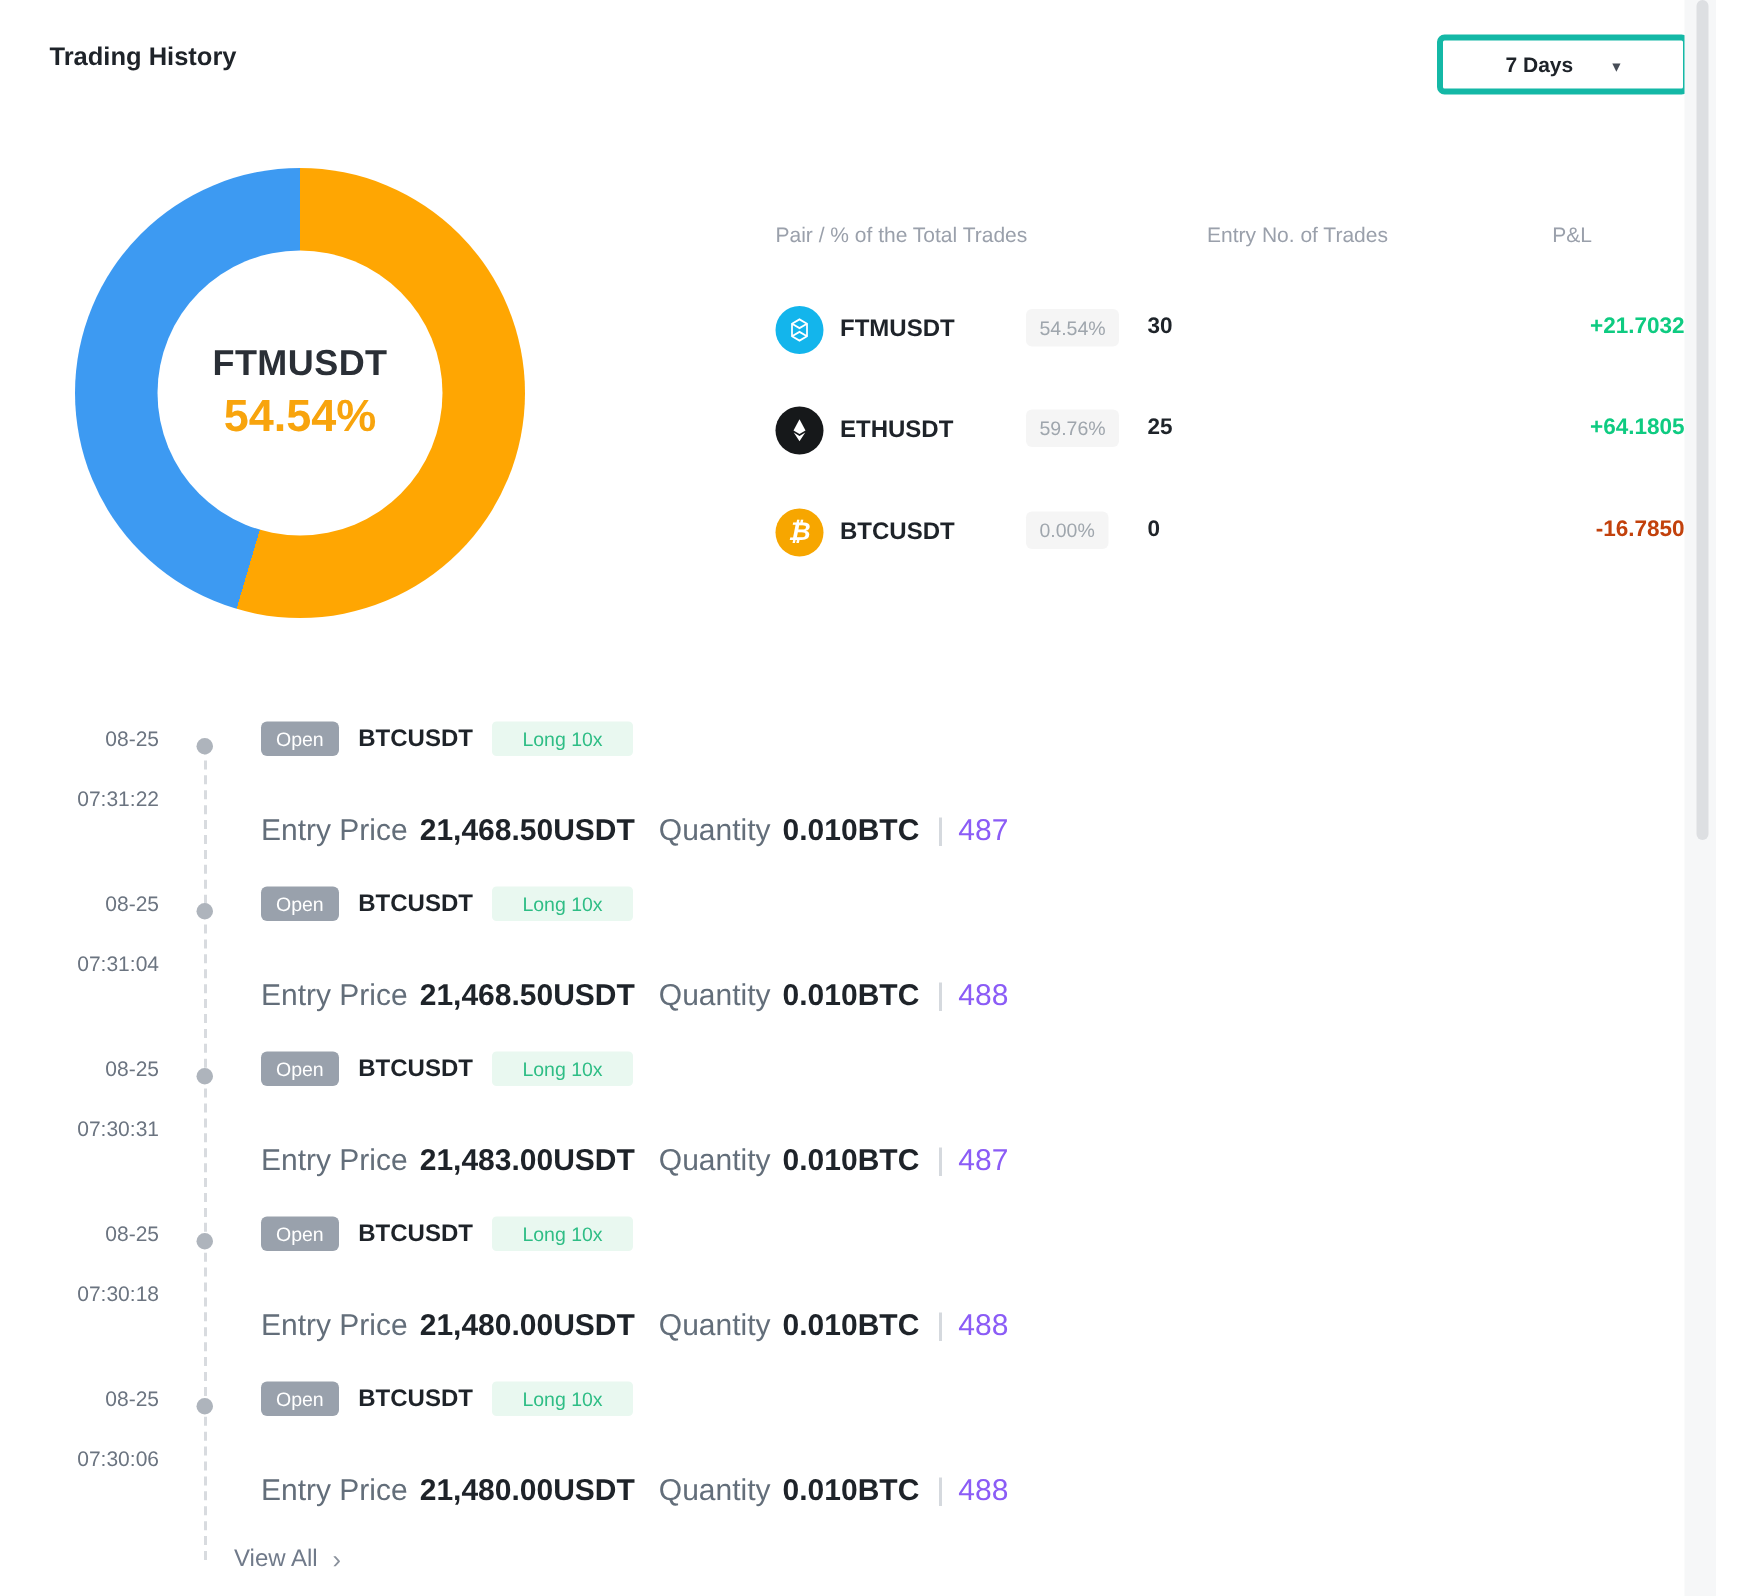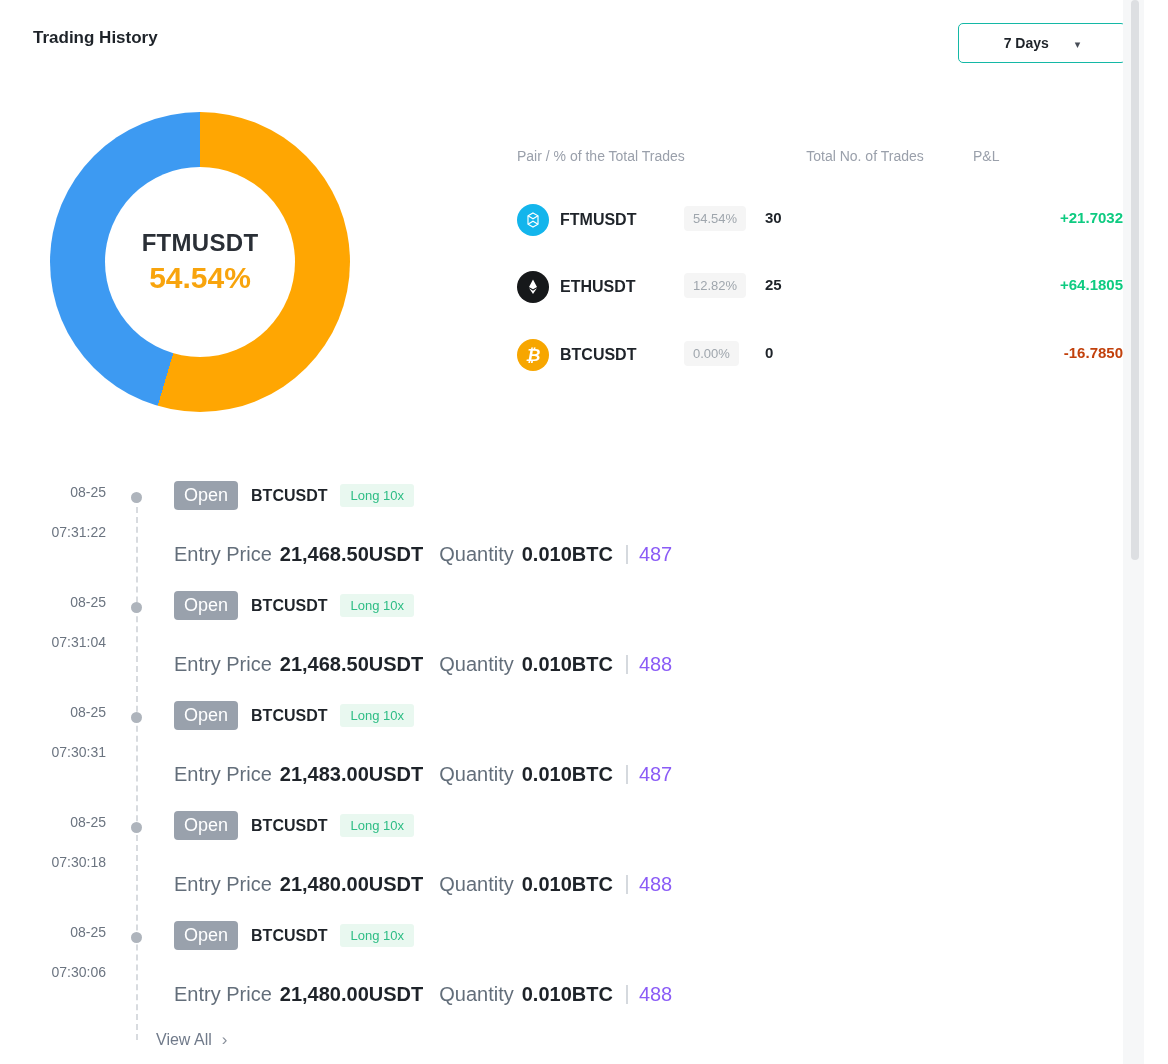"7 Days" .period-btn { border: 1px solid #14b8a6 -> 4px solid #14b8a6 }
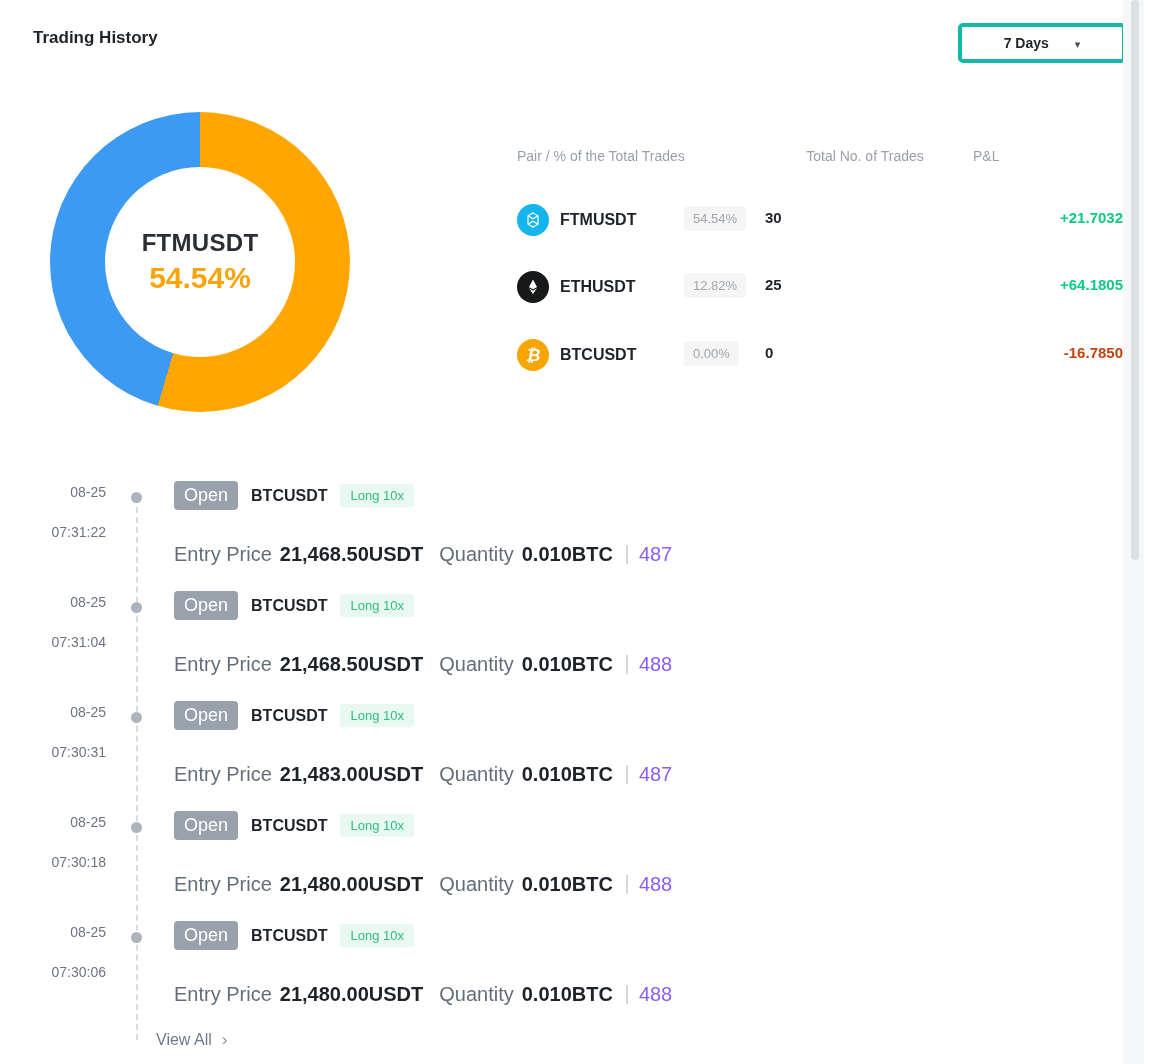"Total No. of Trades" div.tbl-head { text: Total -> Entry }
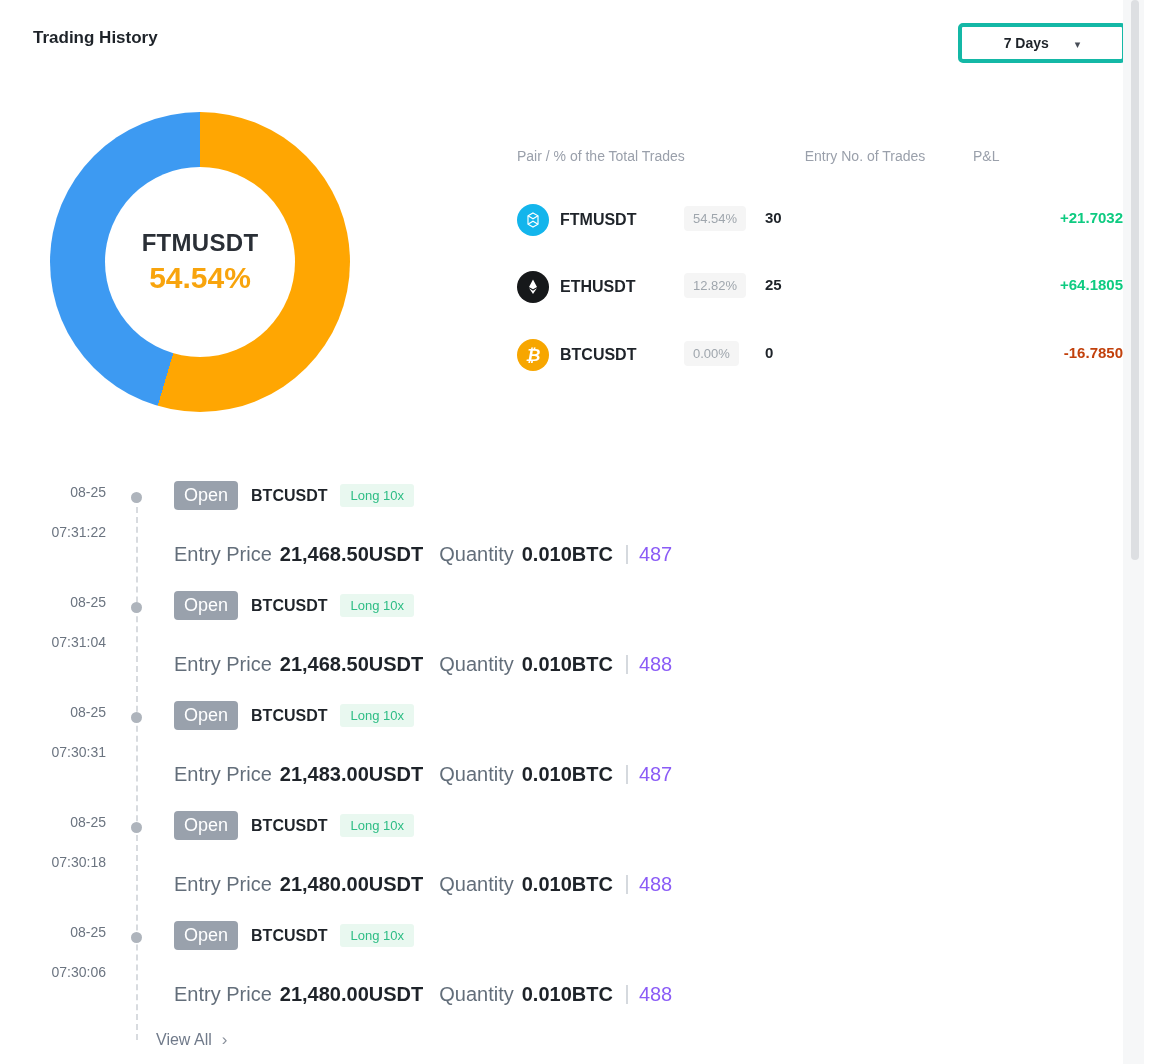"P&L" .th-pnl { text-align: left -> center }
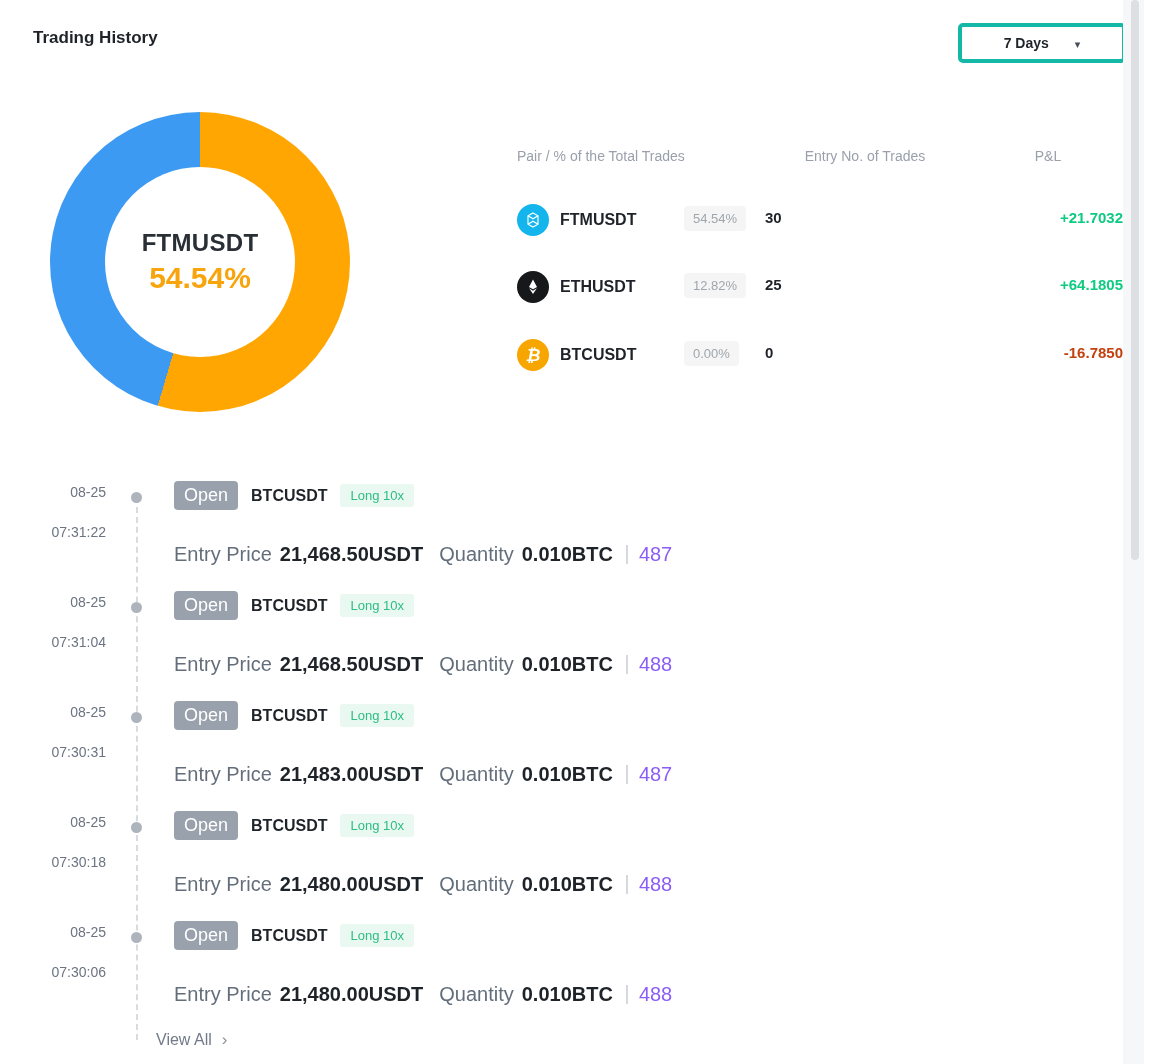"12.82%" span.pct-badge { text: 12.82% -> 59.76% }
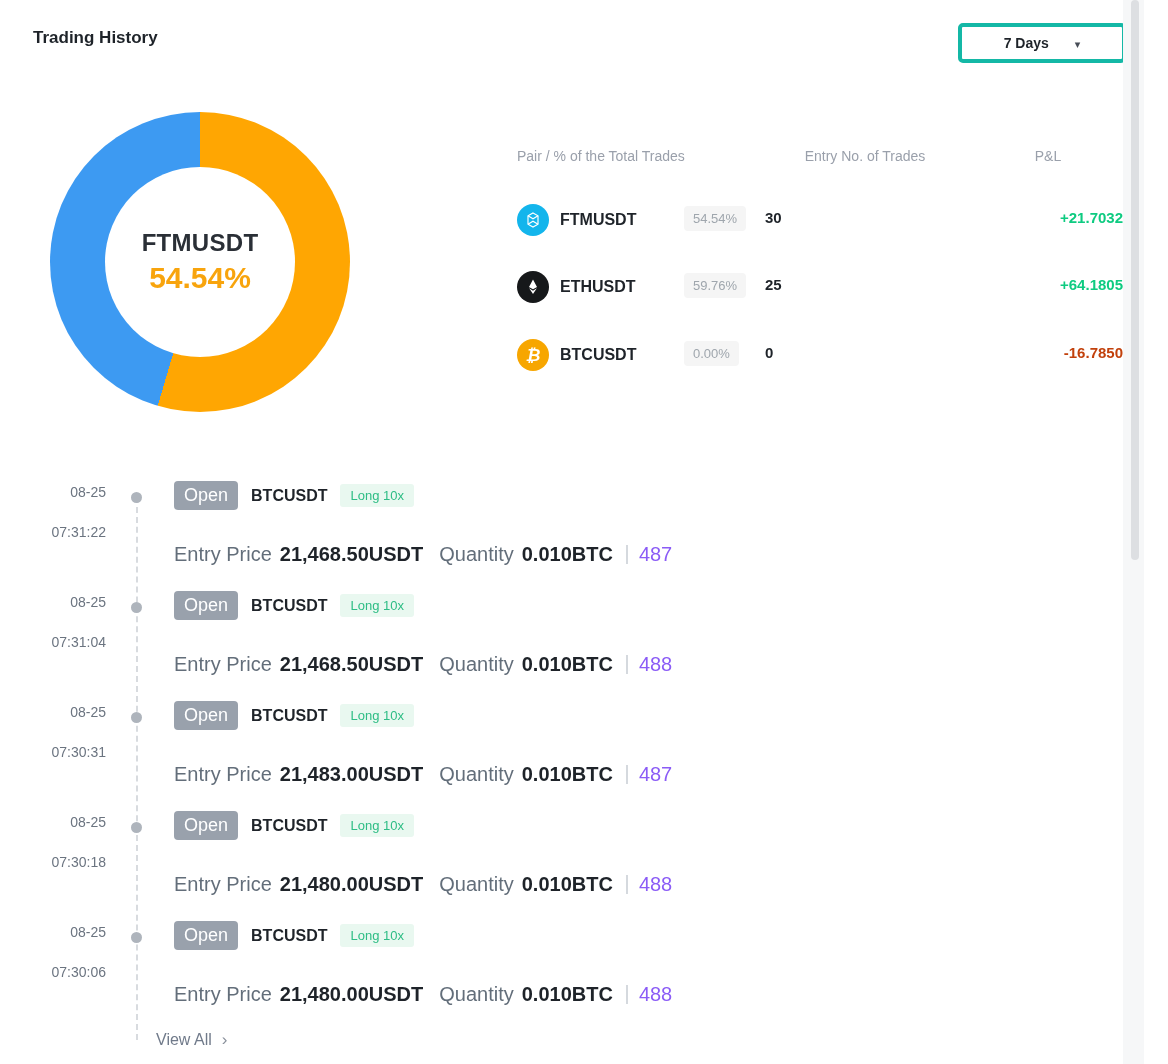"Open" .open-badge { font-size: 18px -> 13px }
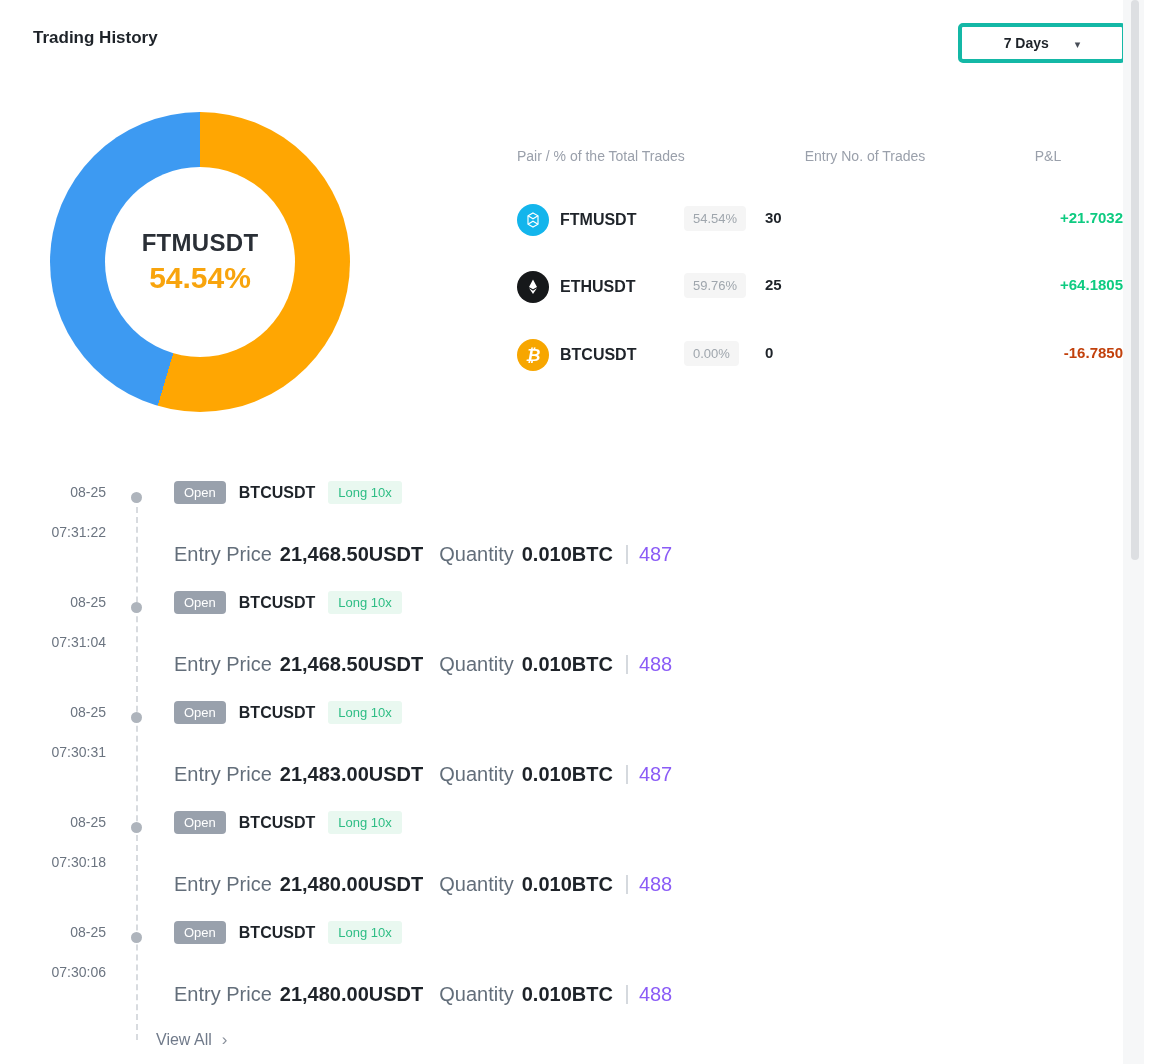"Long 10x" .side-badge { padding: 4px 10px -> 4px 20px }
